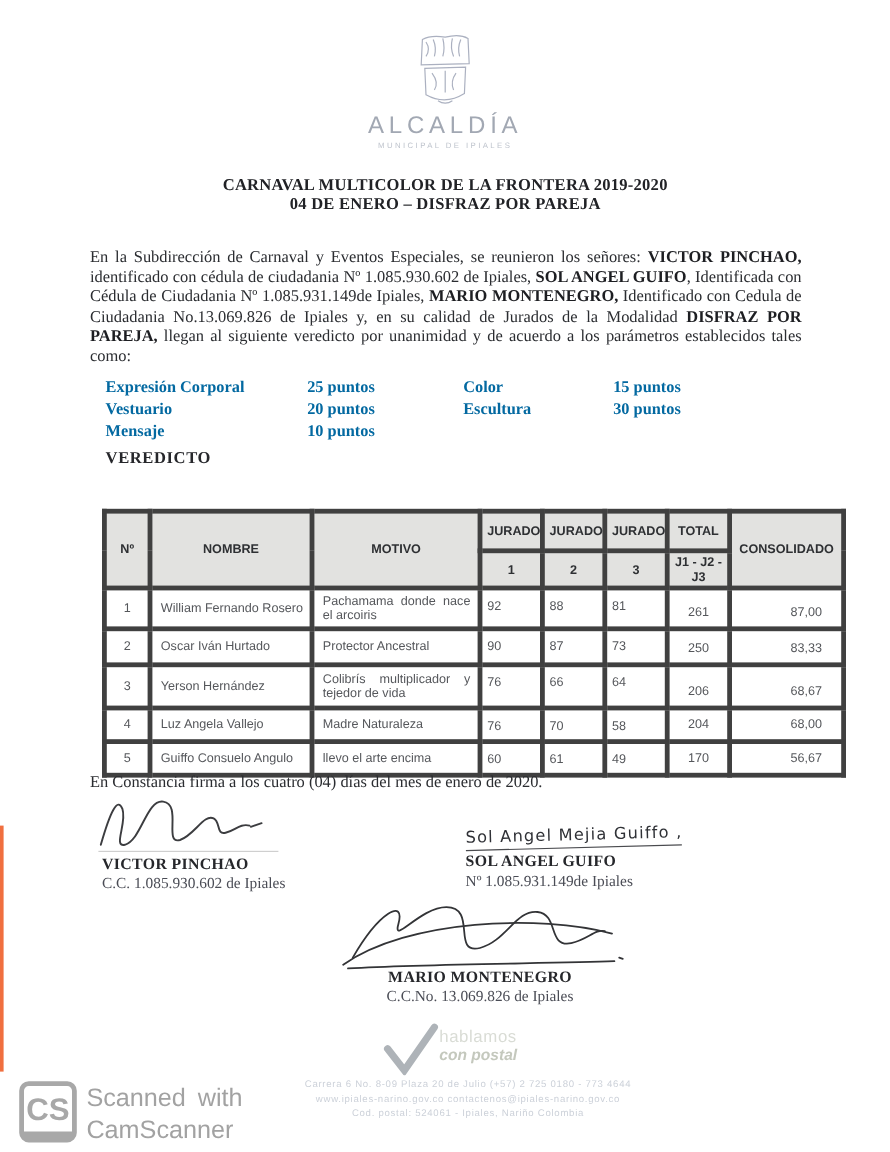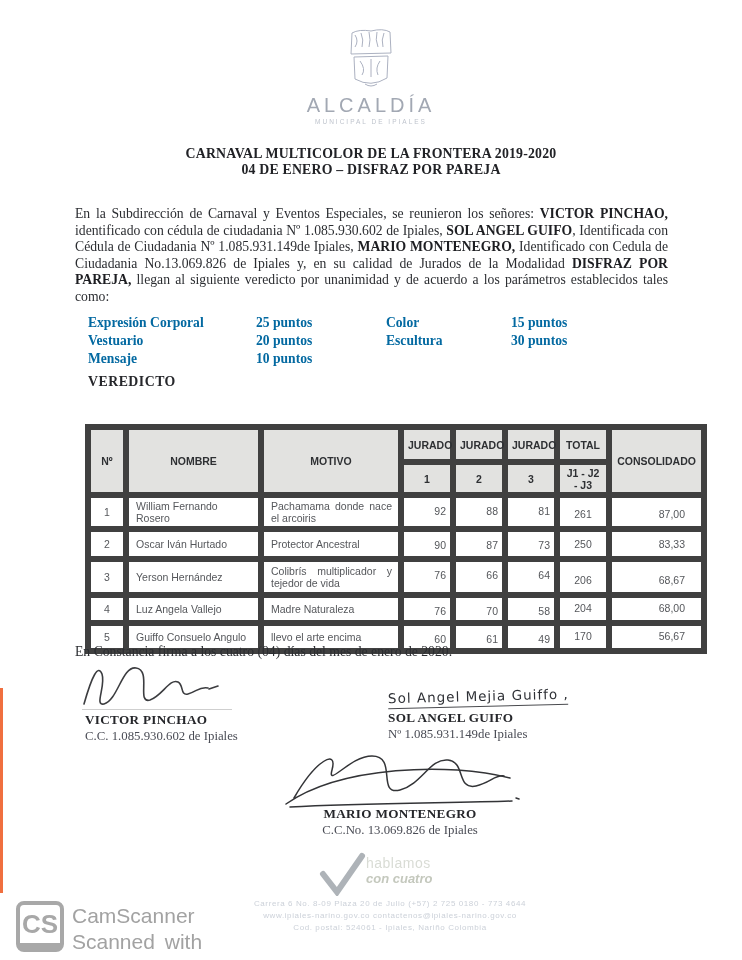"JURADO" .results th,.results td { border: 6px solid #404040 -> 4px solid #404040 }
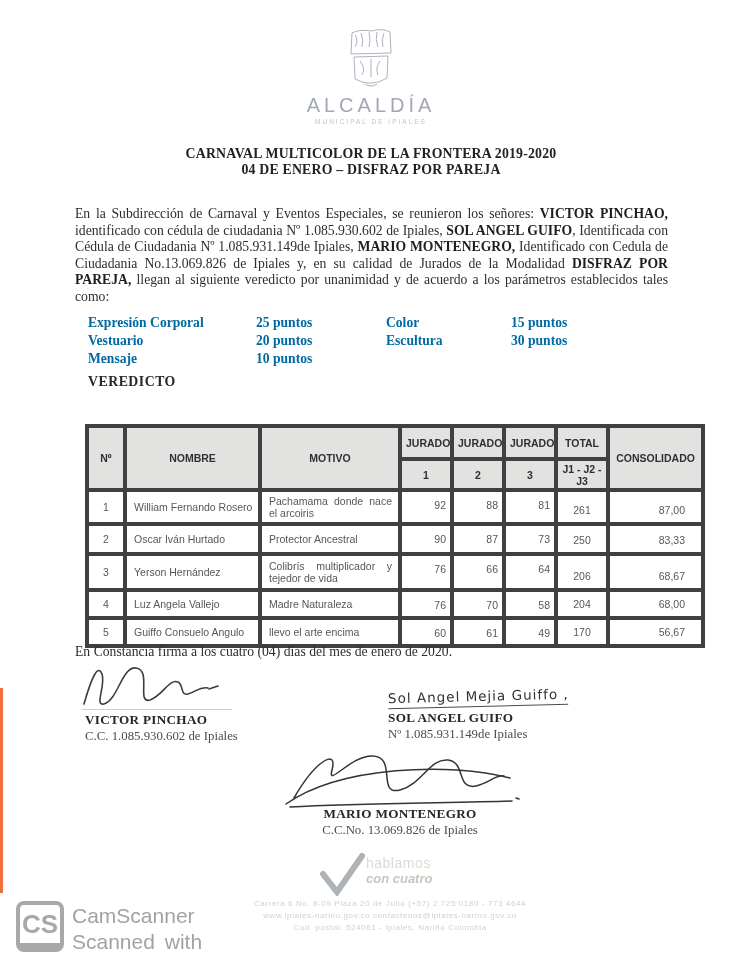"92" .results td.c-score { text-align: right -> left }
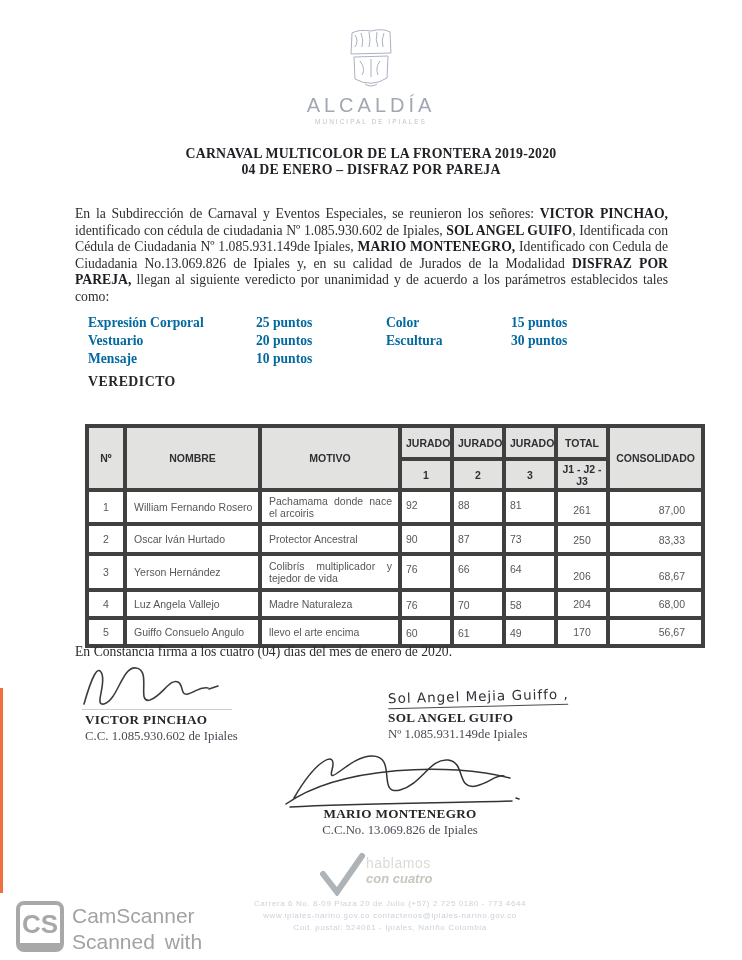"con cuatro" div.s2 { text: cuatro -> postal }
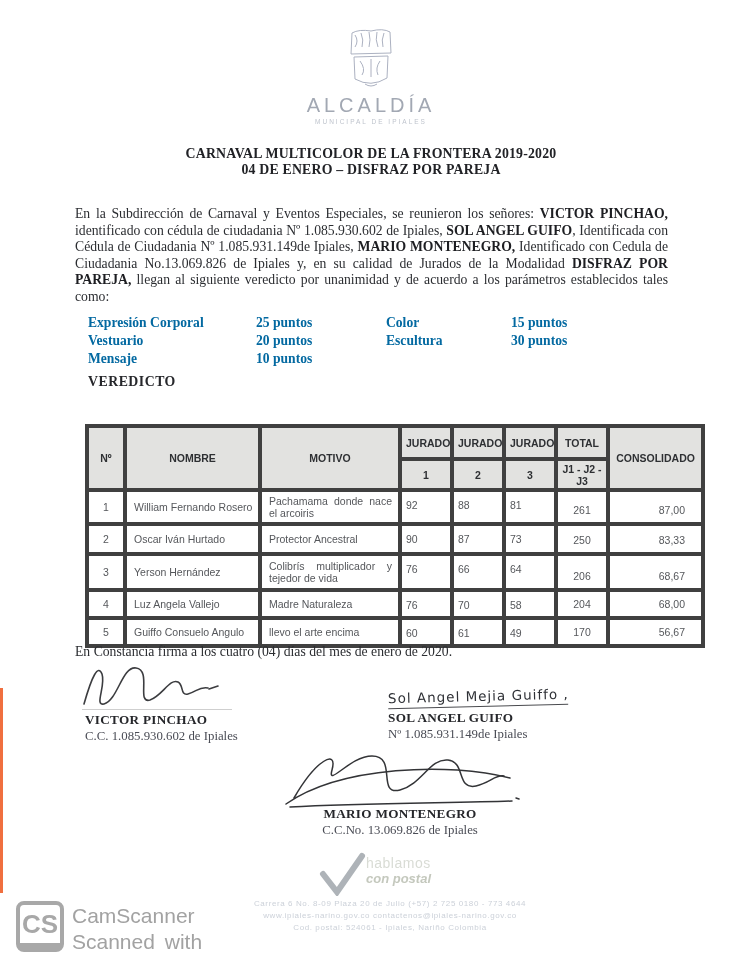"CamScanner" div { order: before "Scanned with" -> after "Scanned with" }
